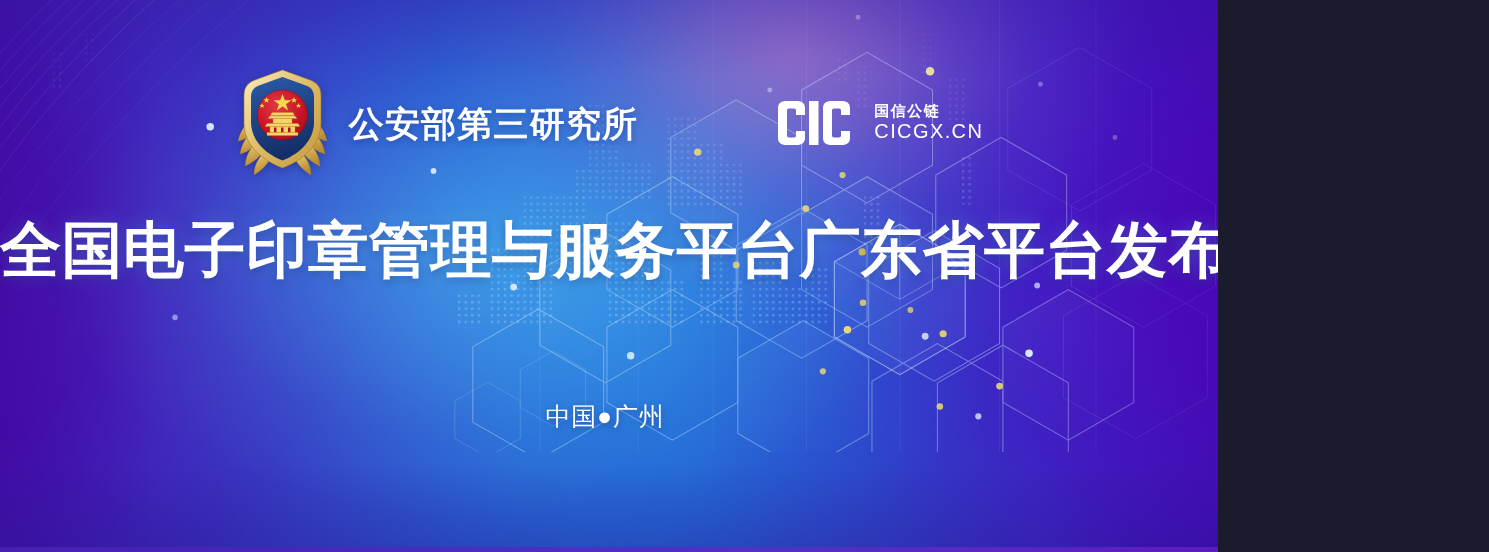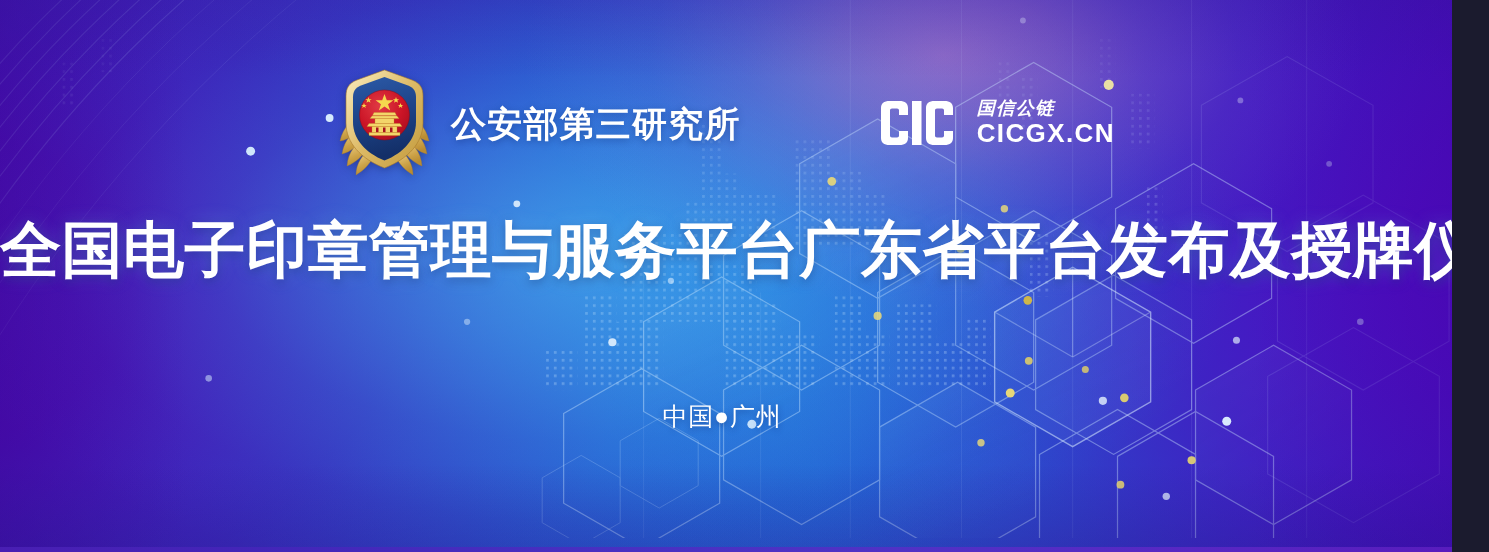"公安部第三研究所" #banner { width: 1452px -> 1218px }
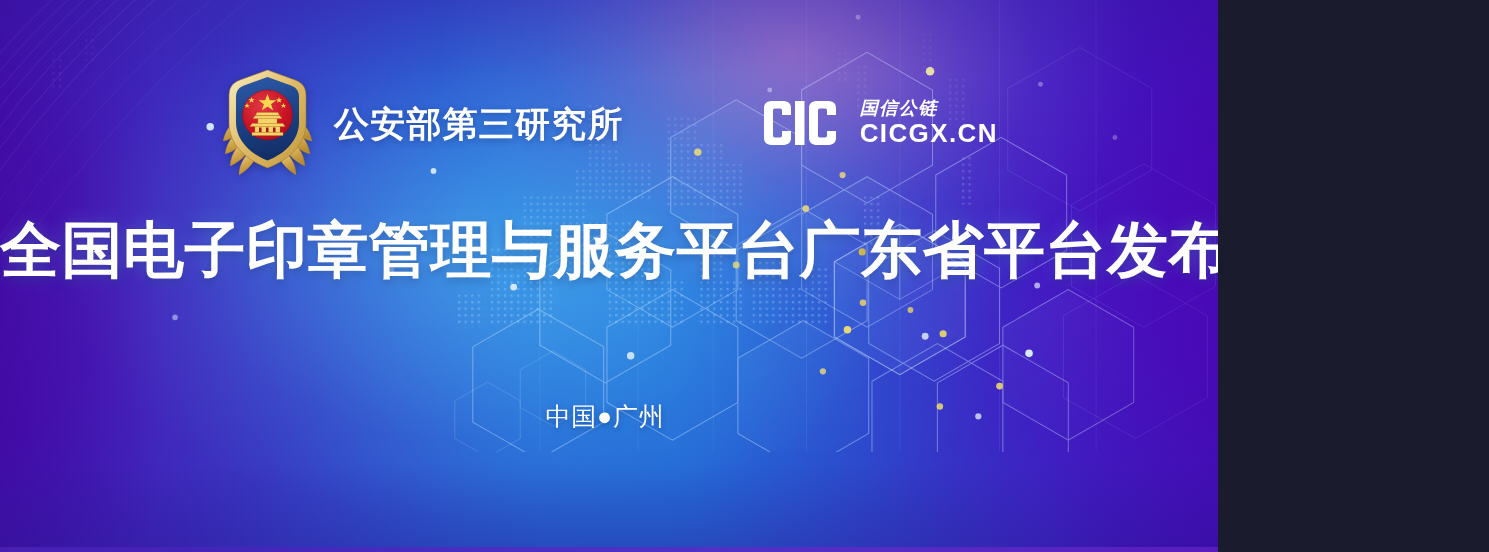"国信公链" .cic-cn { font-size: 18px -> 15px; font-style: italic -> none }
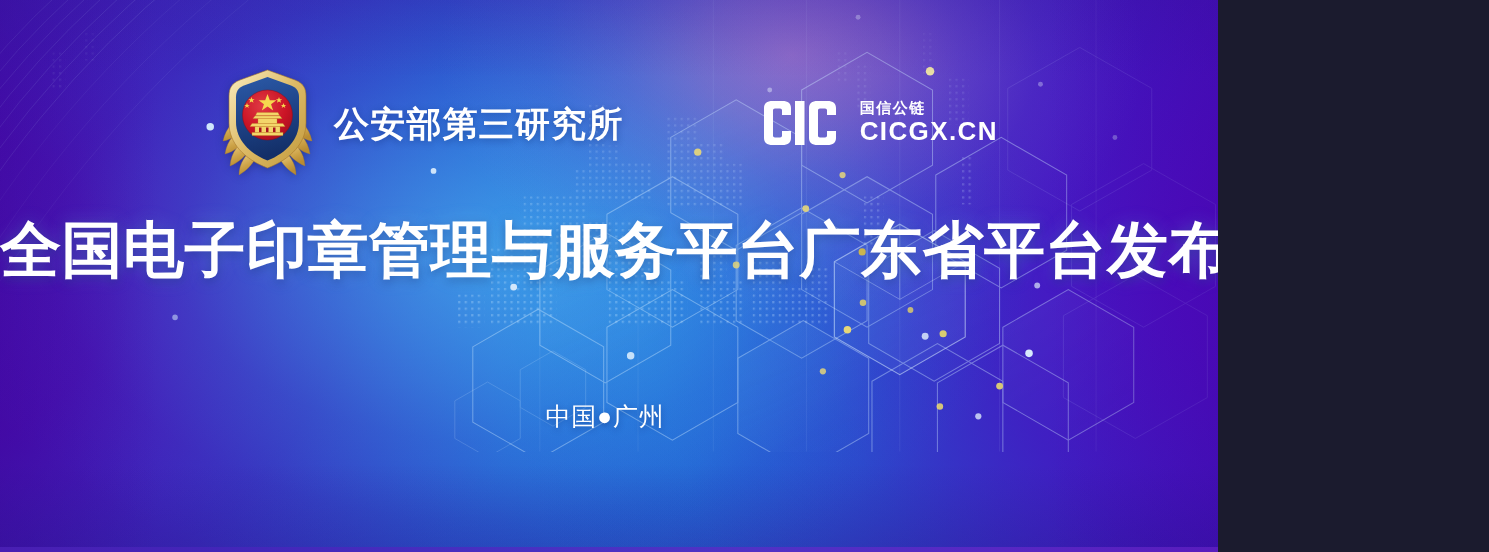"CICGX.CN" .cic-en { font-size: 26px -> 20px; font-weight: 700 -> 400 }
